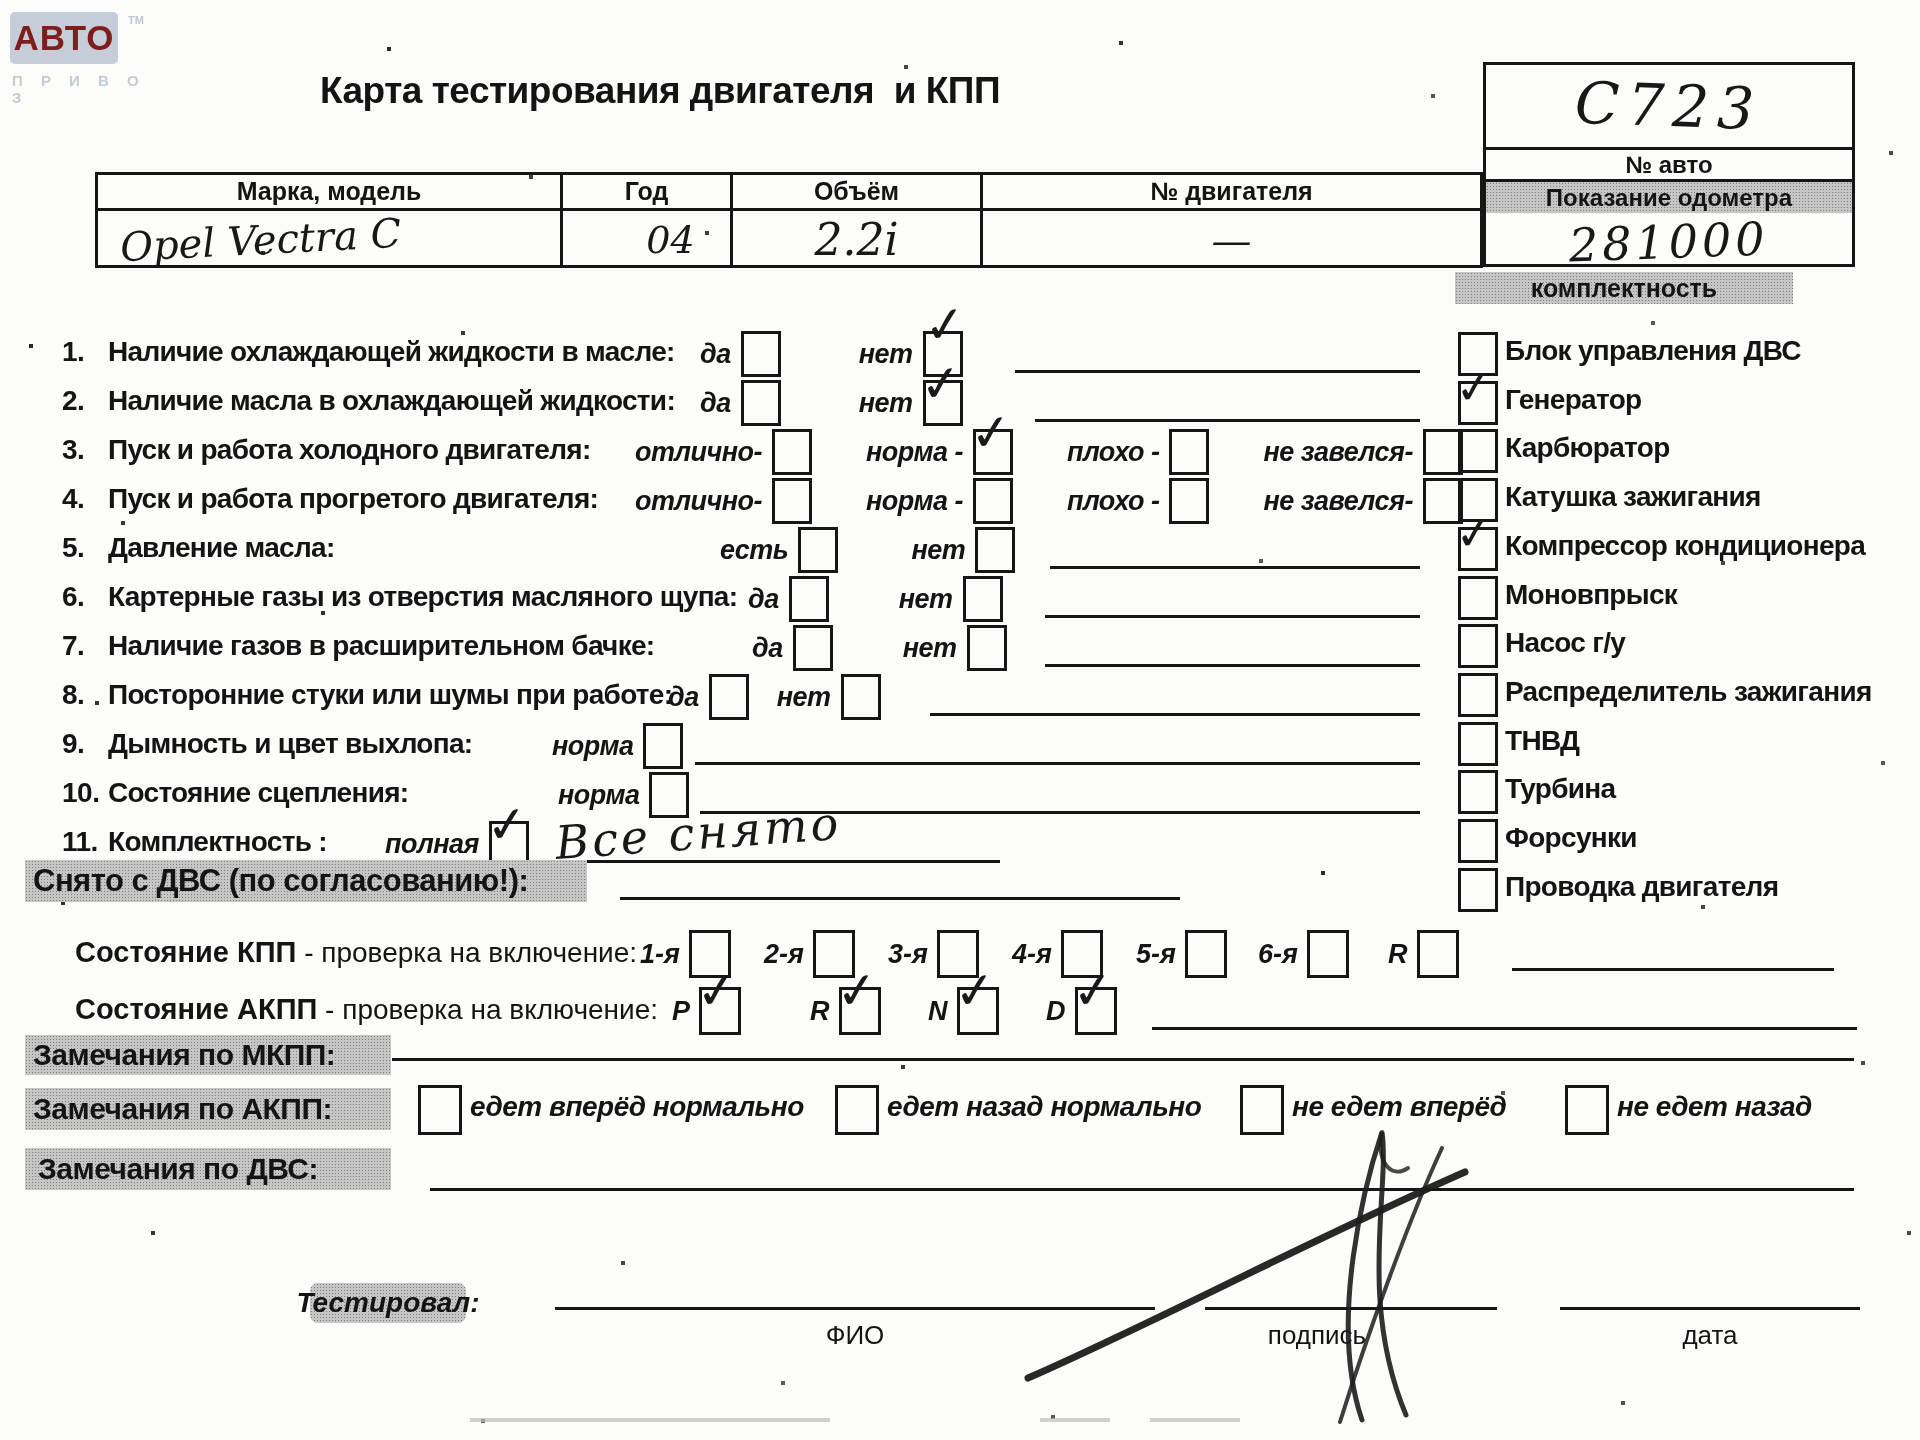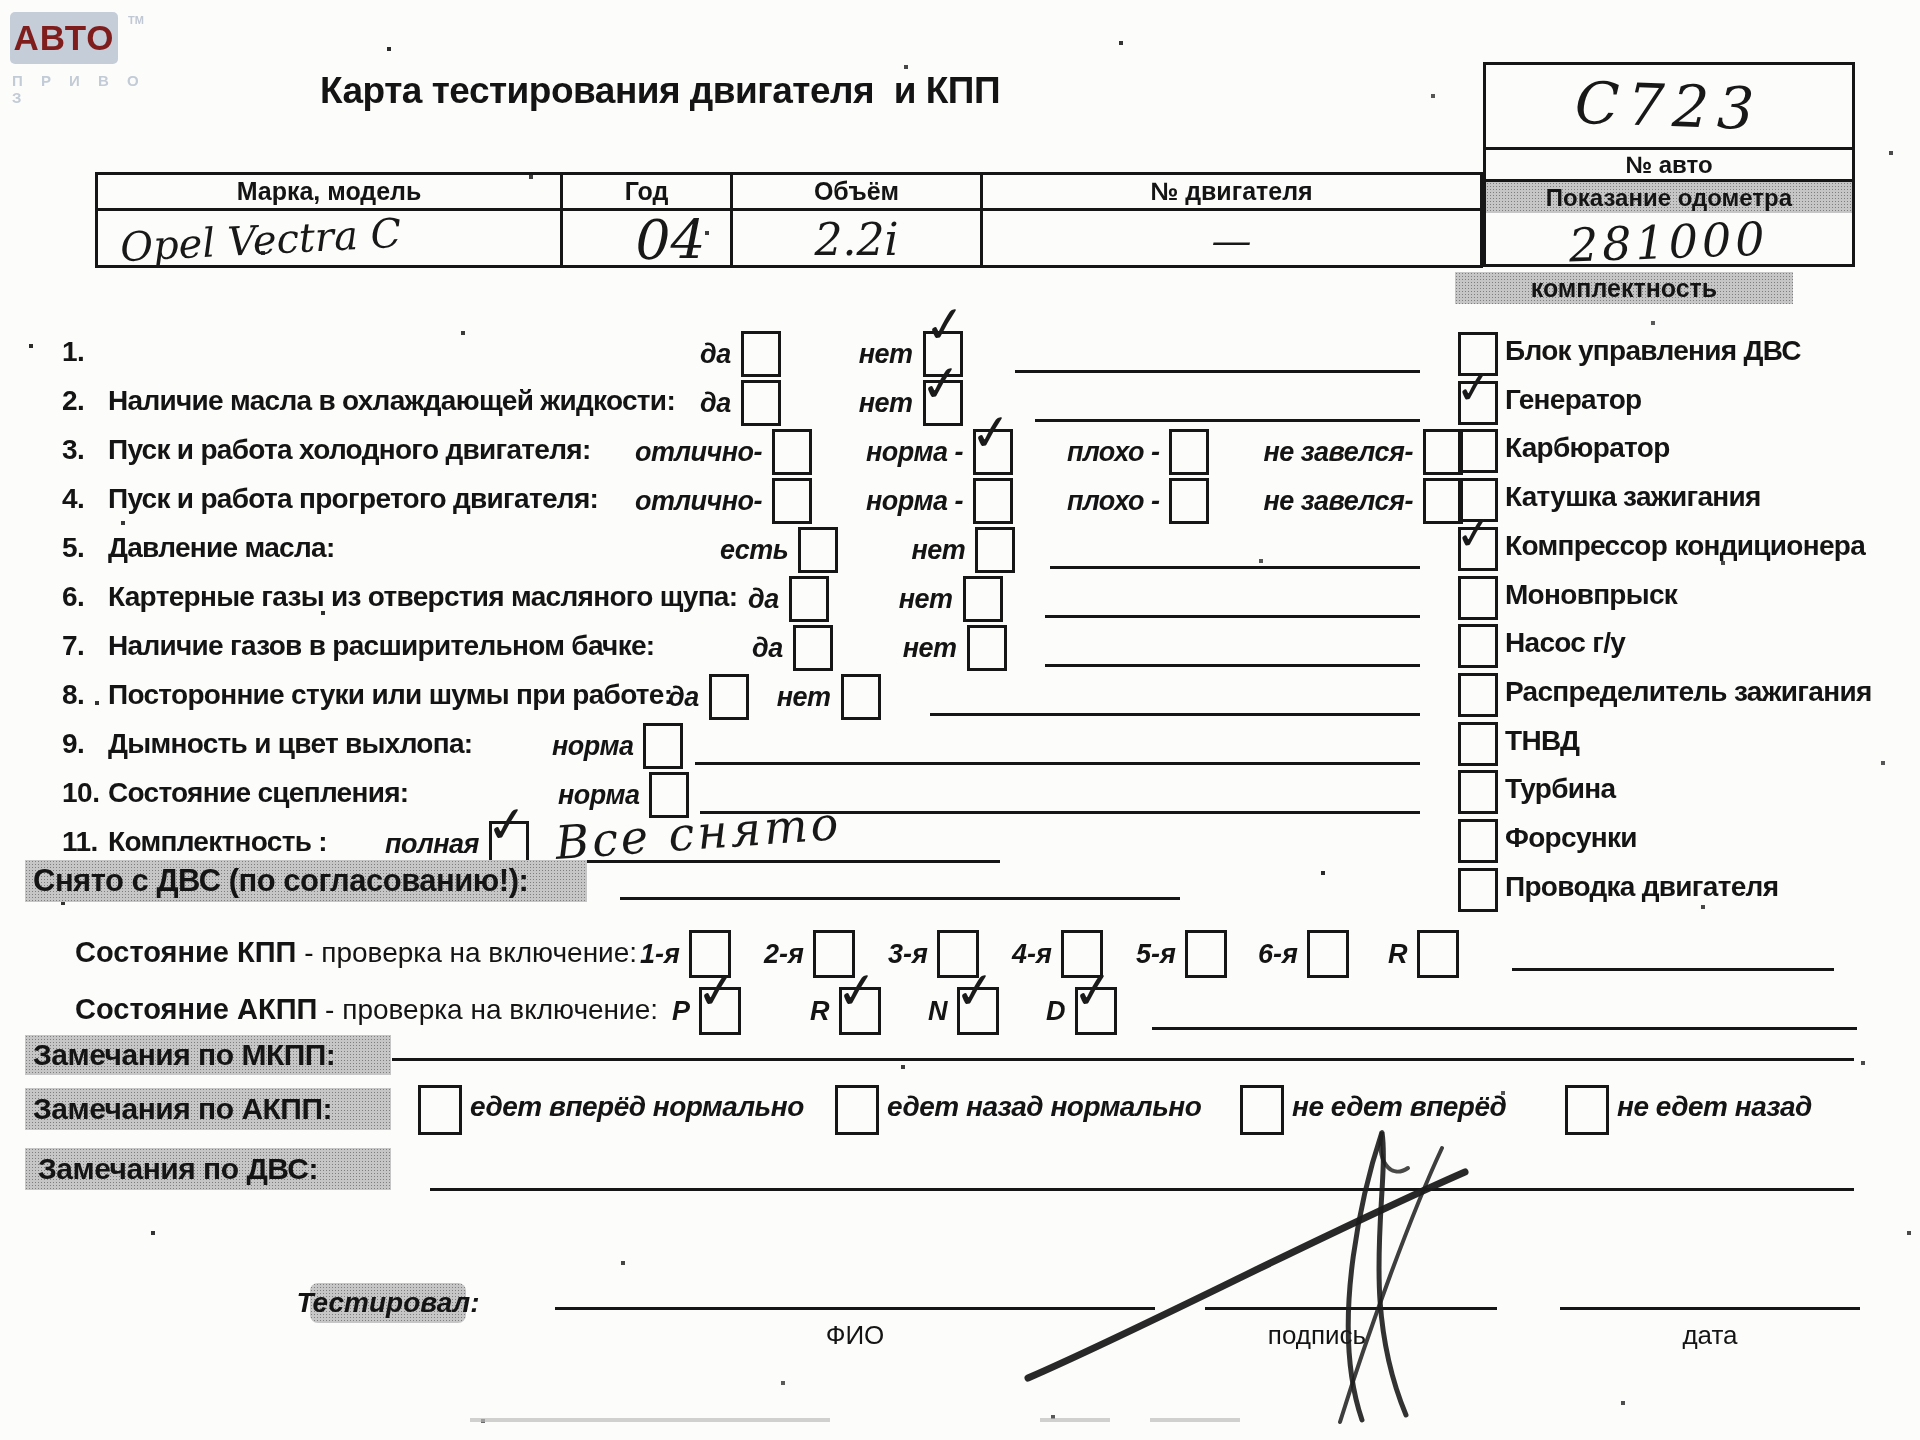"04" span.hand { font-size: 55px -> 38px }
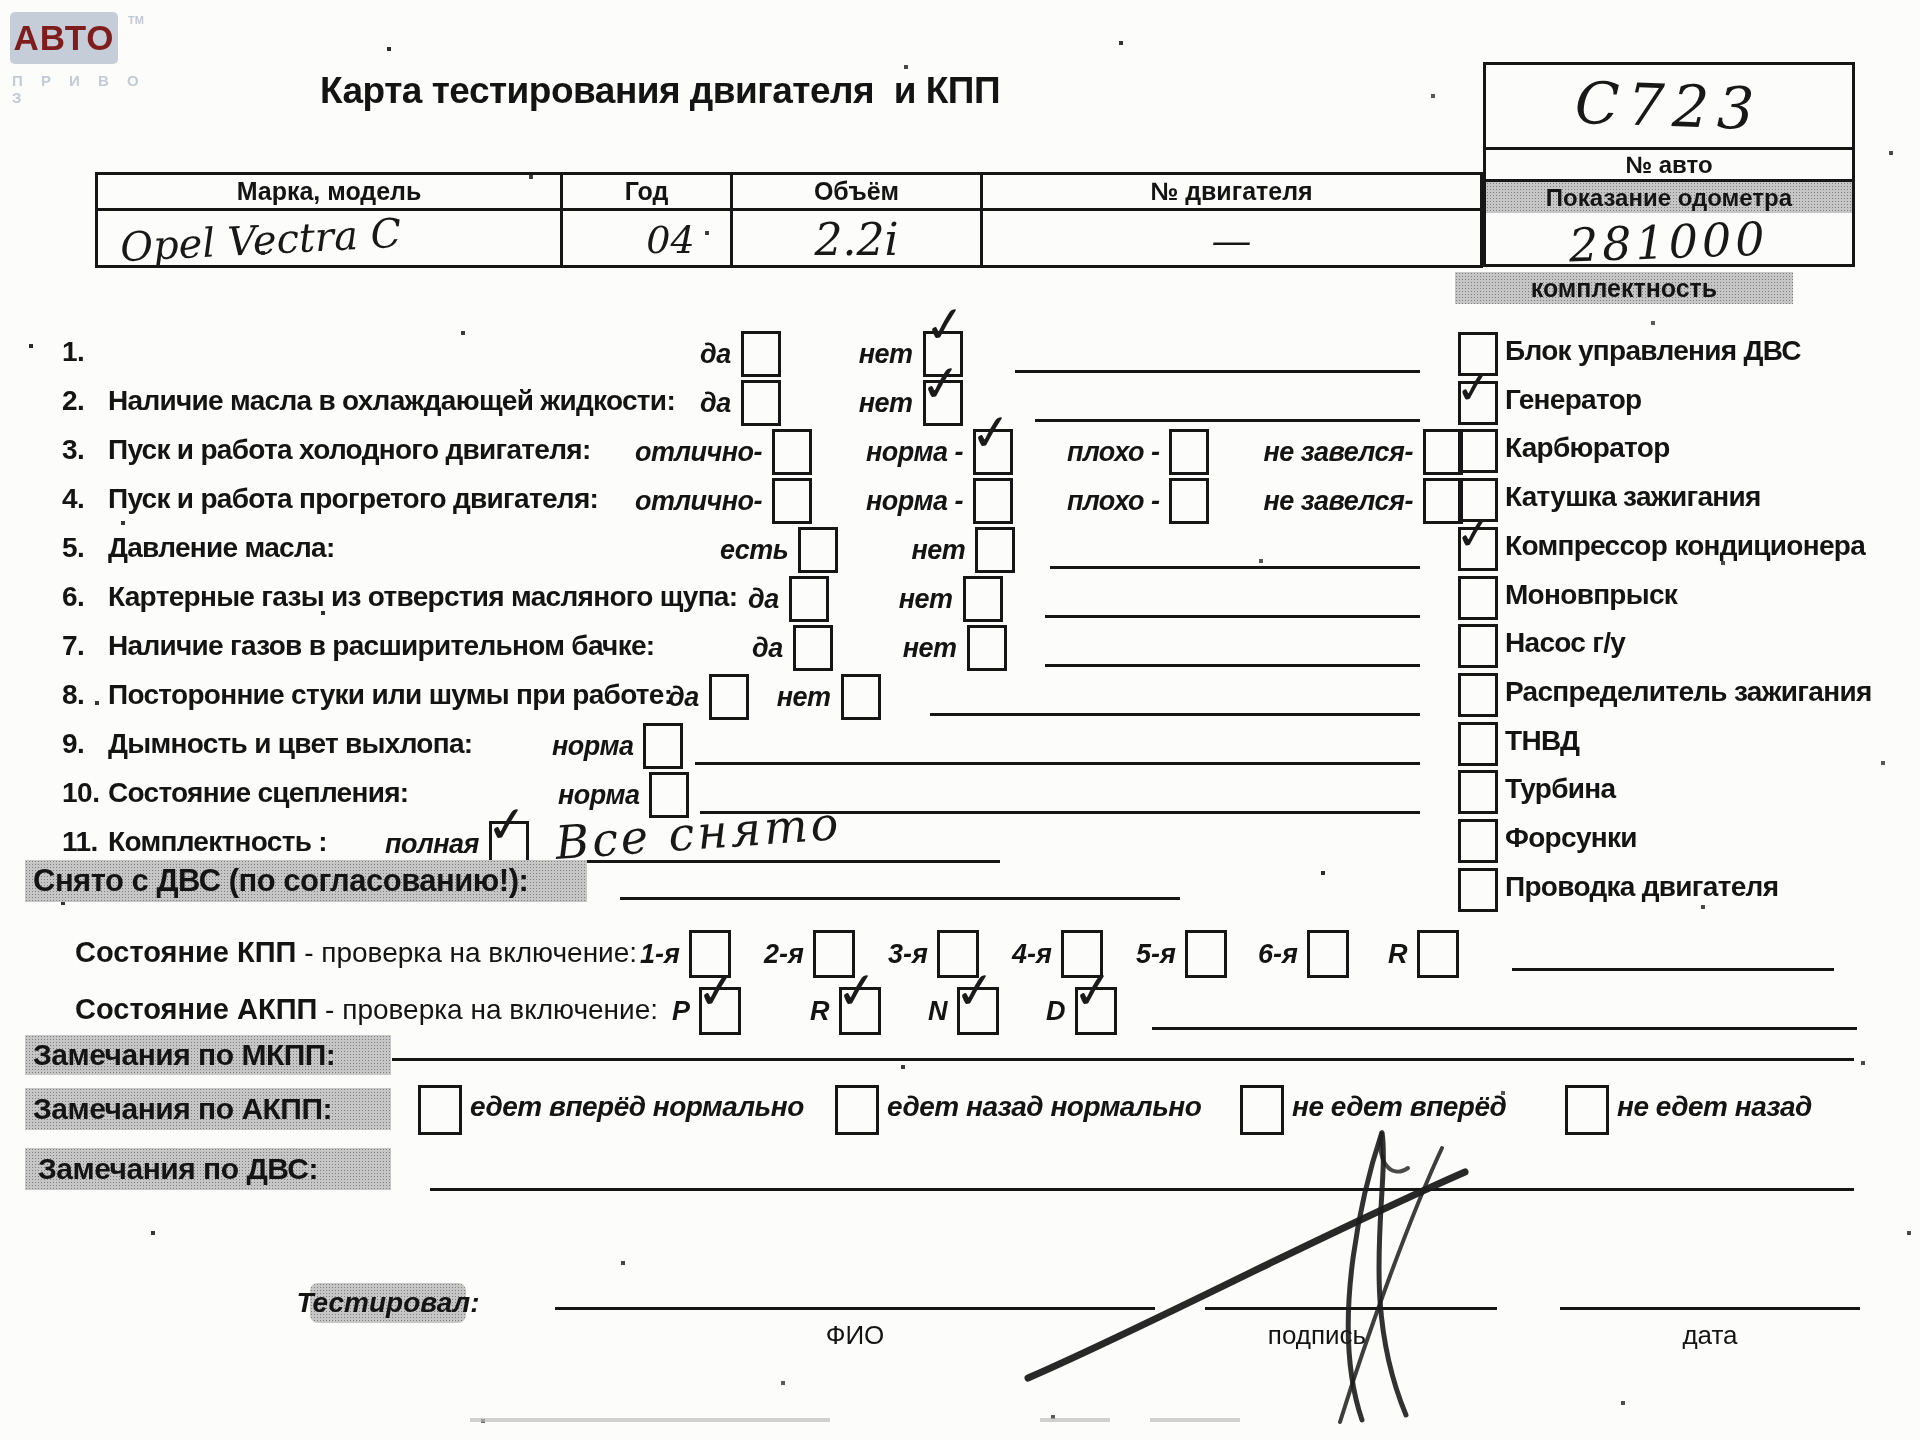"Наличие охлаждающей жидкости в масле:" span.itxt { html: none -> <span>Наличие охлаждающей жидкости в масле:</span> }
